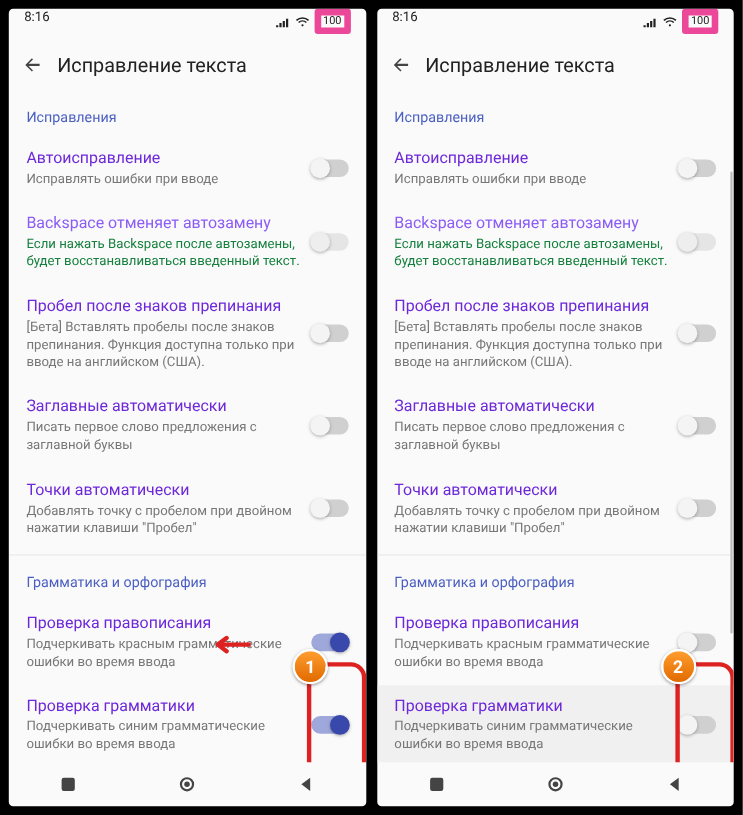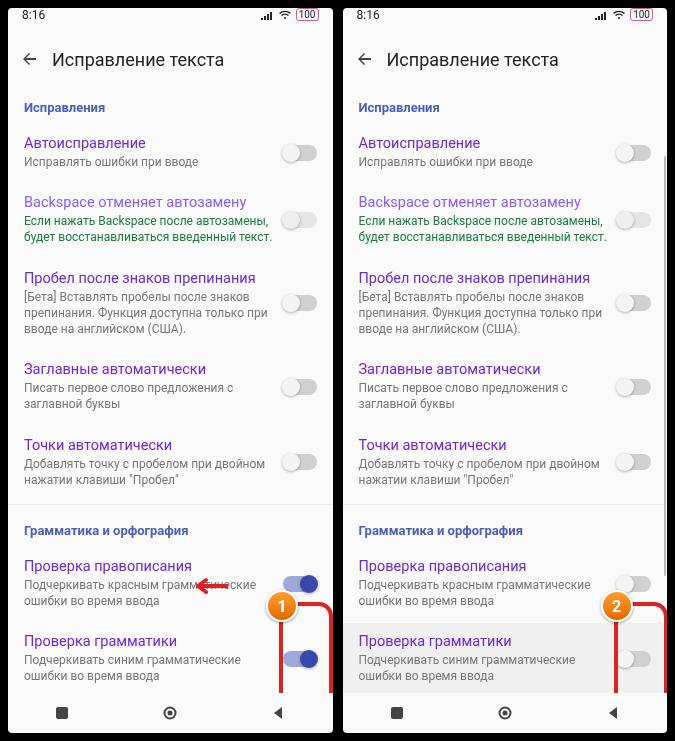"100" .batt { border: 1px solid #ec4899 -> 6px solid #ec4899 }
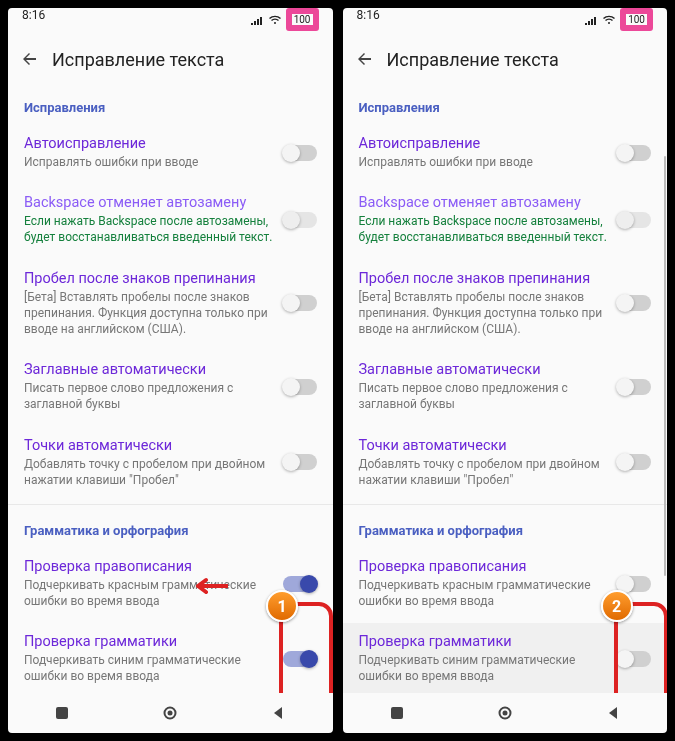"Исправления" .section-header { font-weight: 700 -> 400 }
